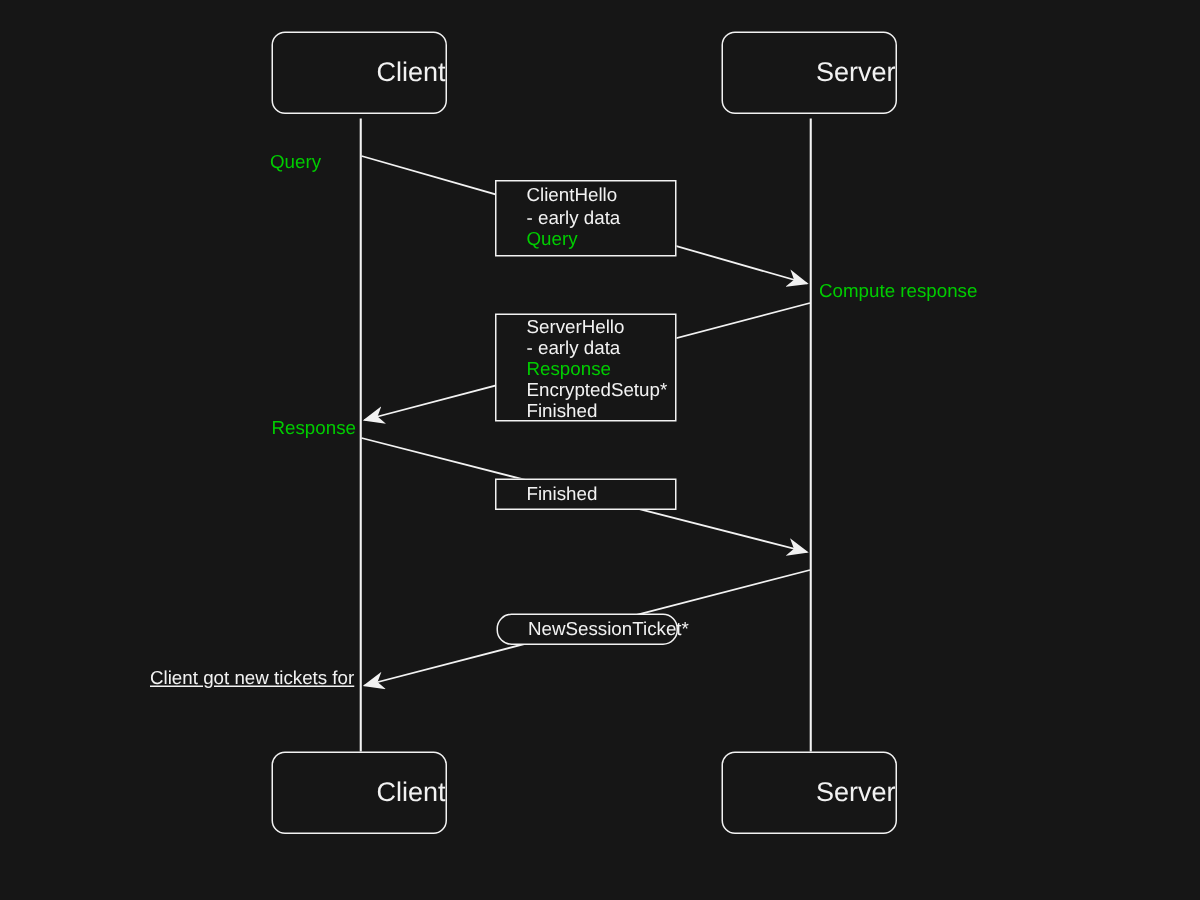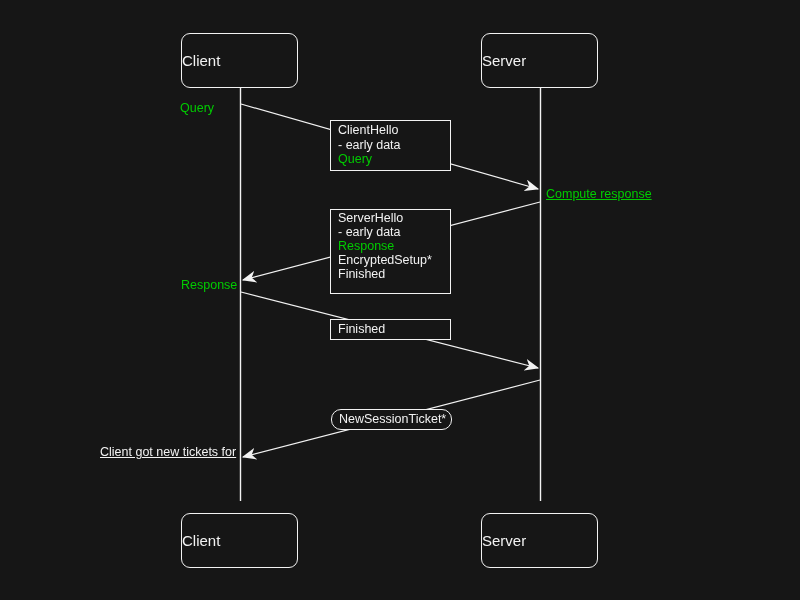"Client" .actor { font-size: 15px -> 18px; justify-content: flex-start -> flex-end; margin-top: 12px -> none }
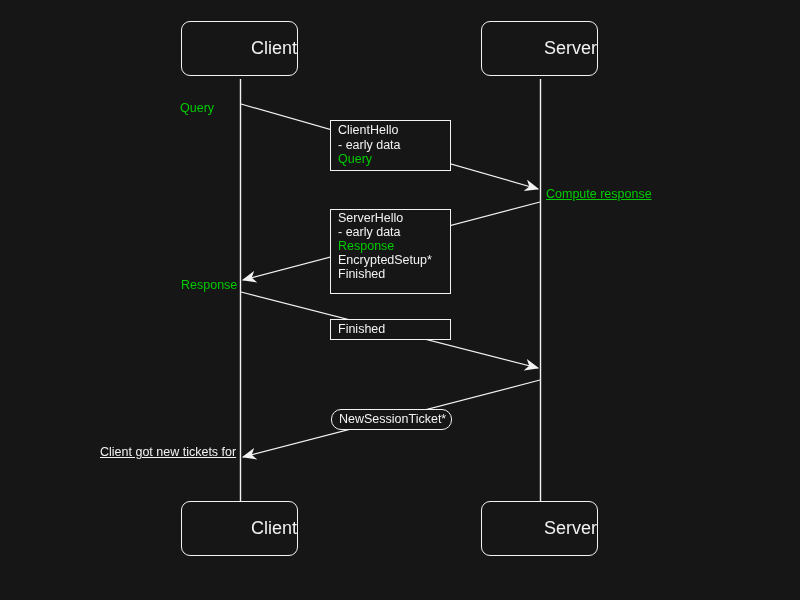"ClientHello" .msgbox { padding: 2px 7px -> 2px 20px }
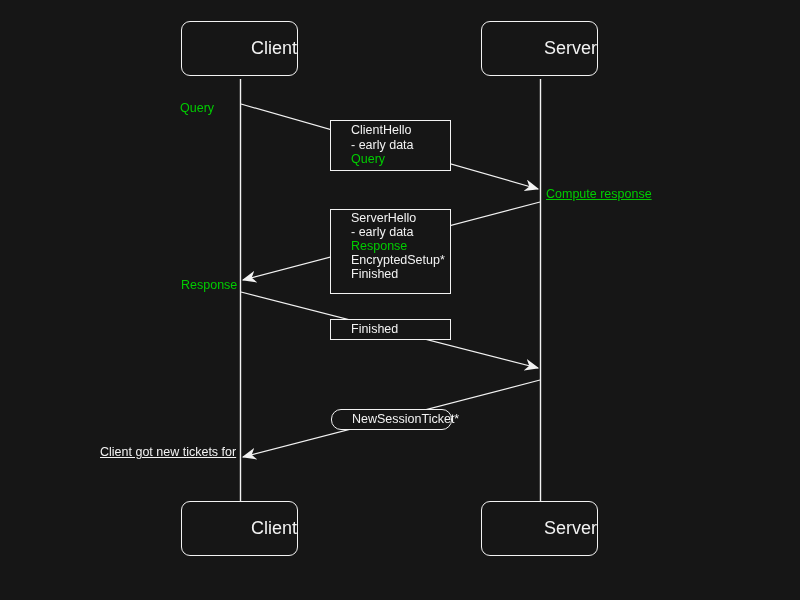"Compute response" #lbl-compute { text-decoration: underline -> none }
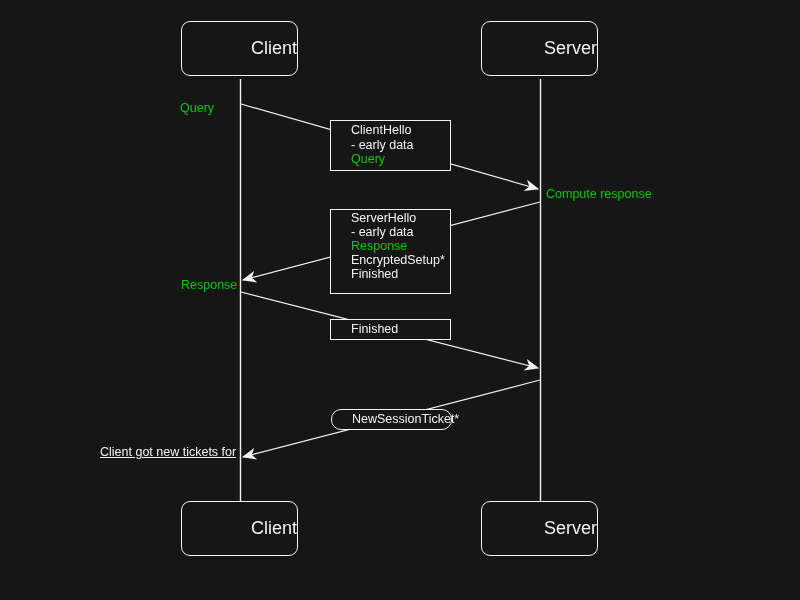"ServerHello" #box-serverhello { height: 85px -> 72px }
